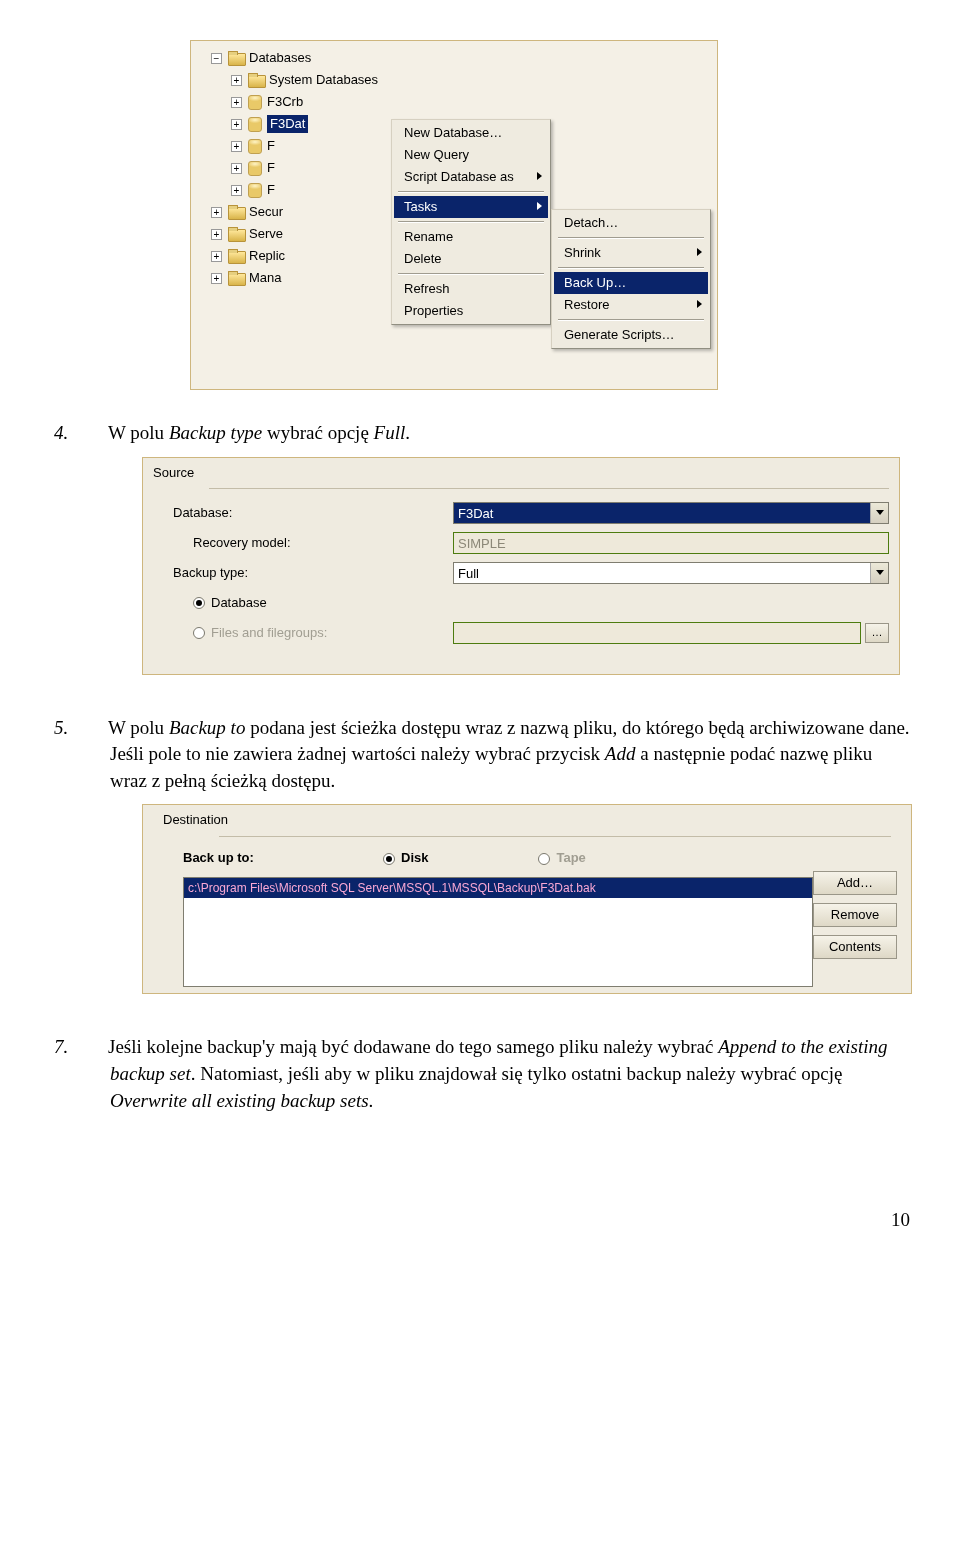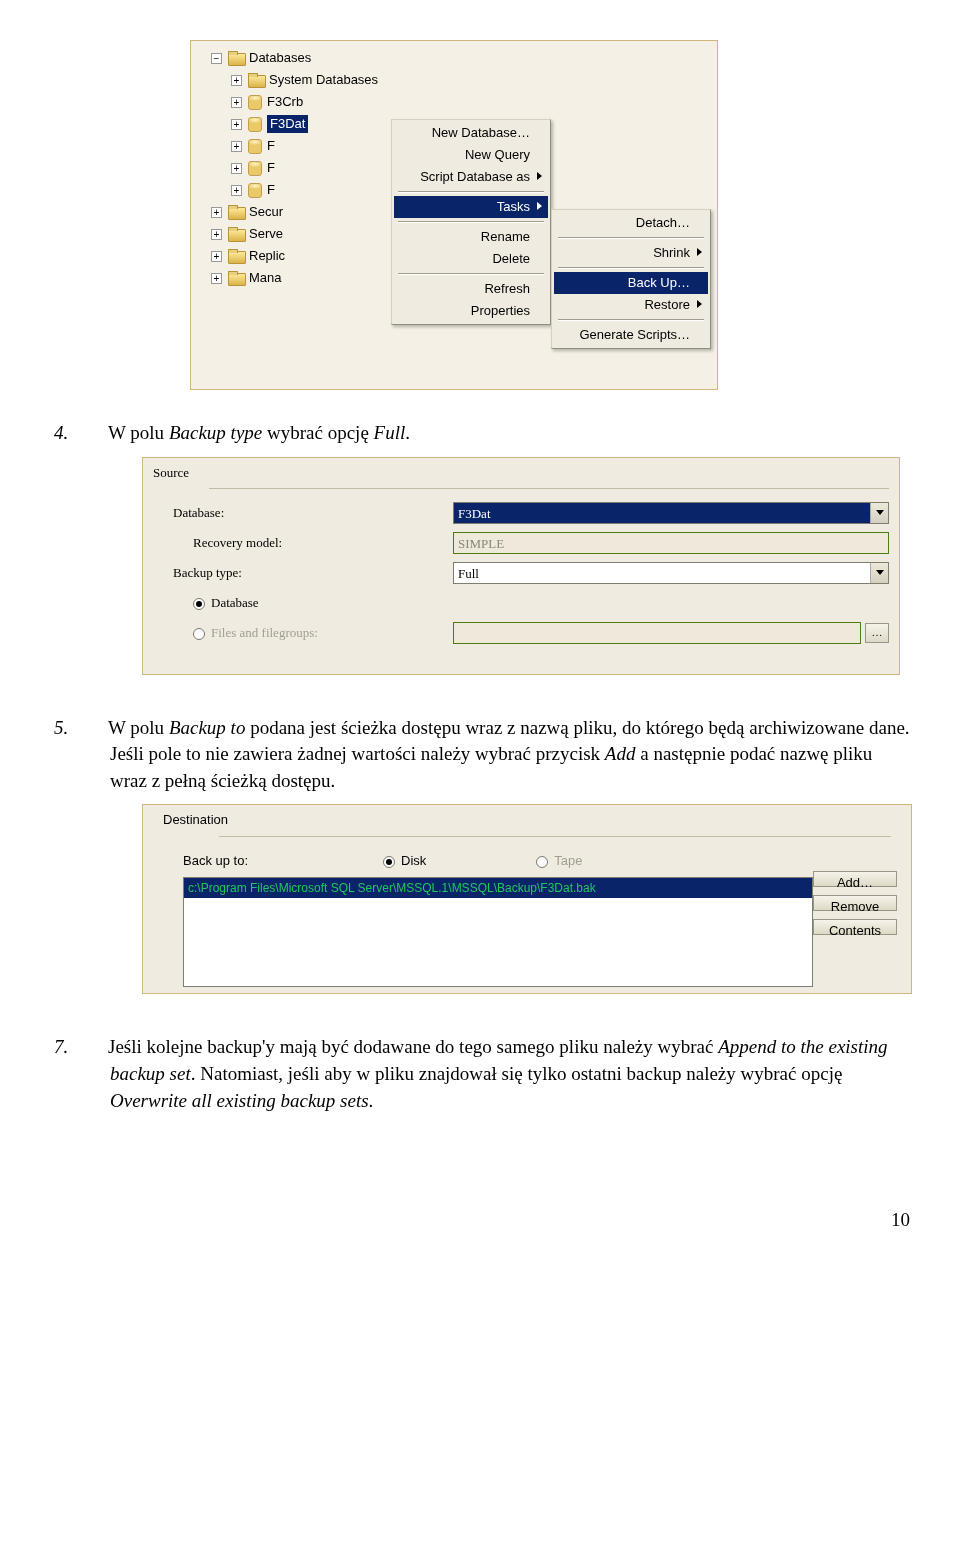"New Database…" .menu-row { justify-content: flex-end -> none }
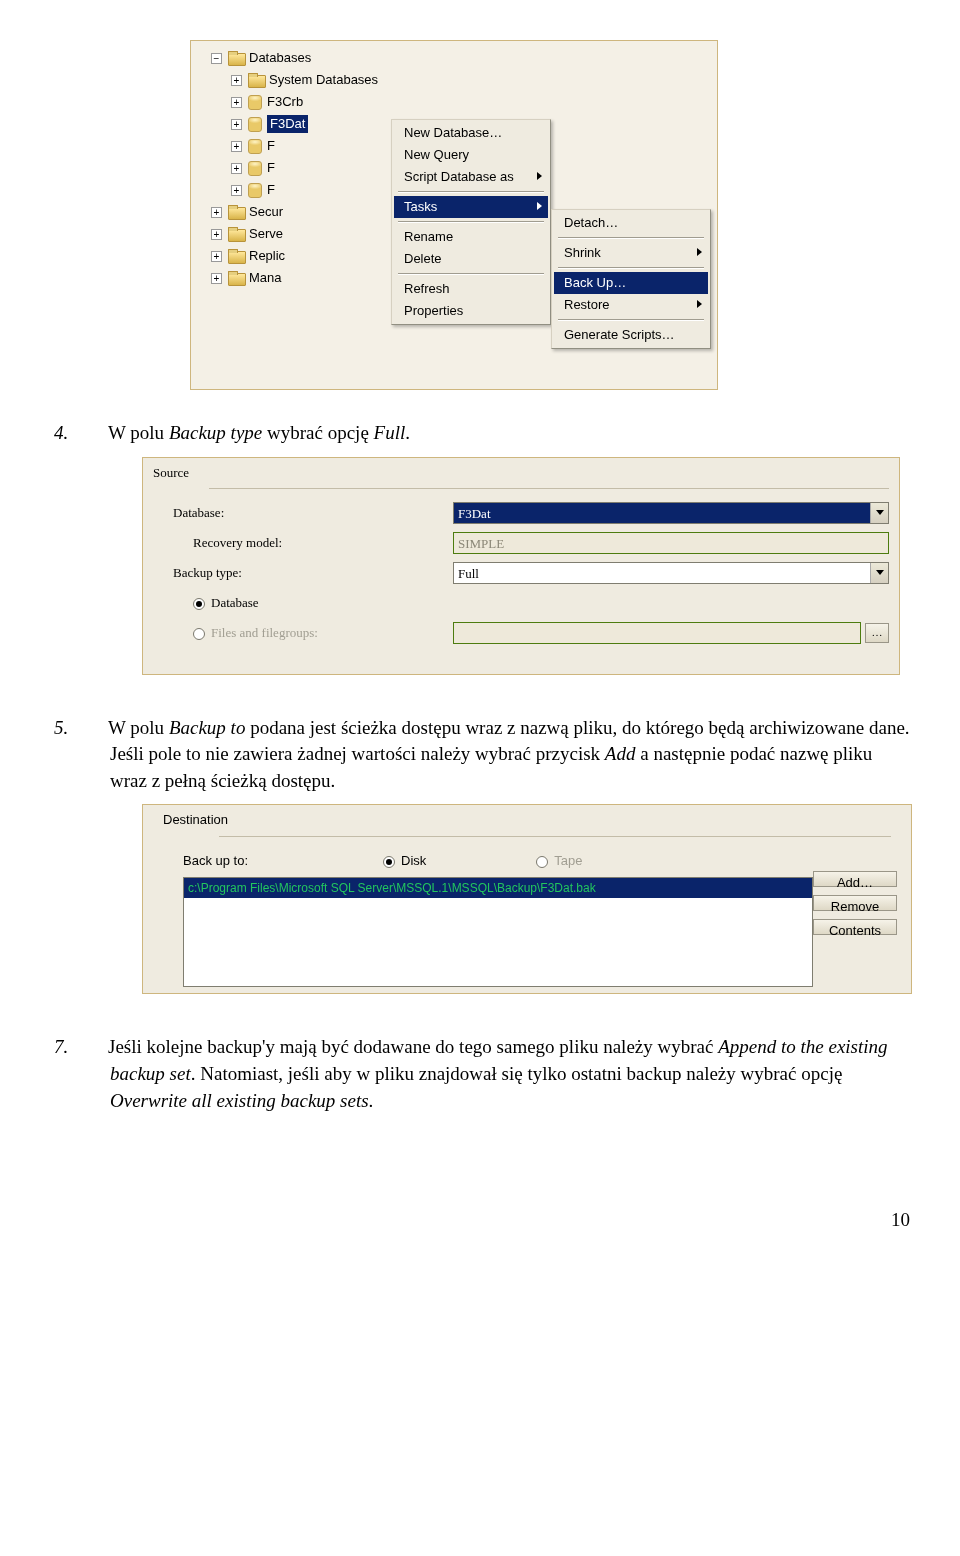"Source" .shot2 { font-family: Liberation Serif, serif -> none }
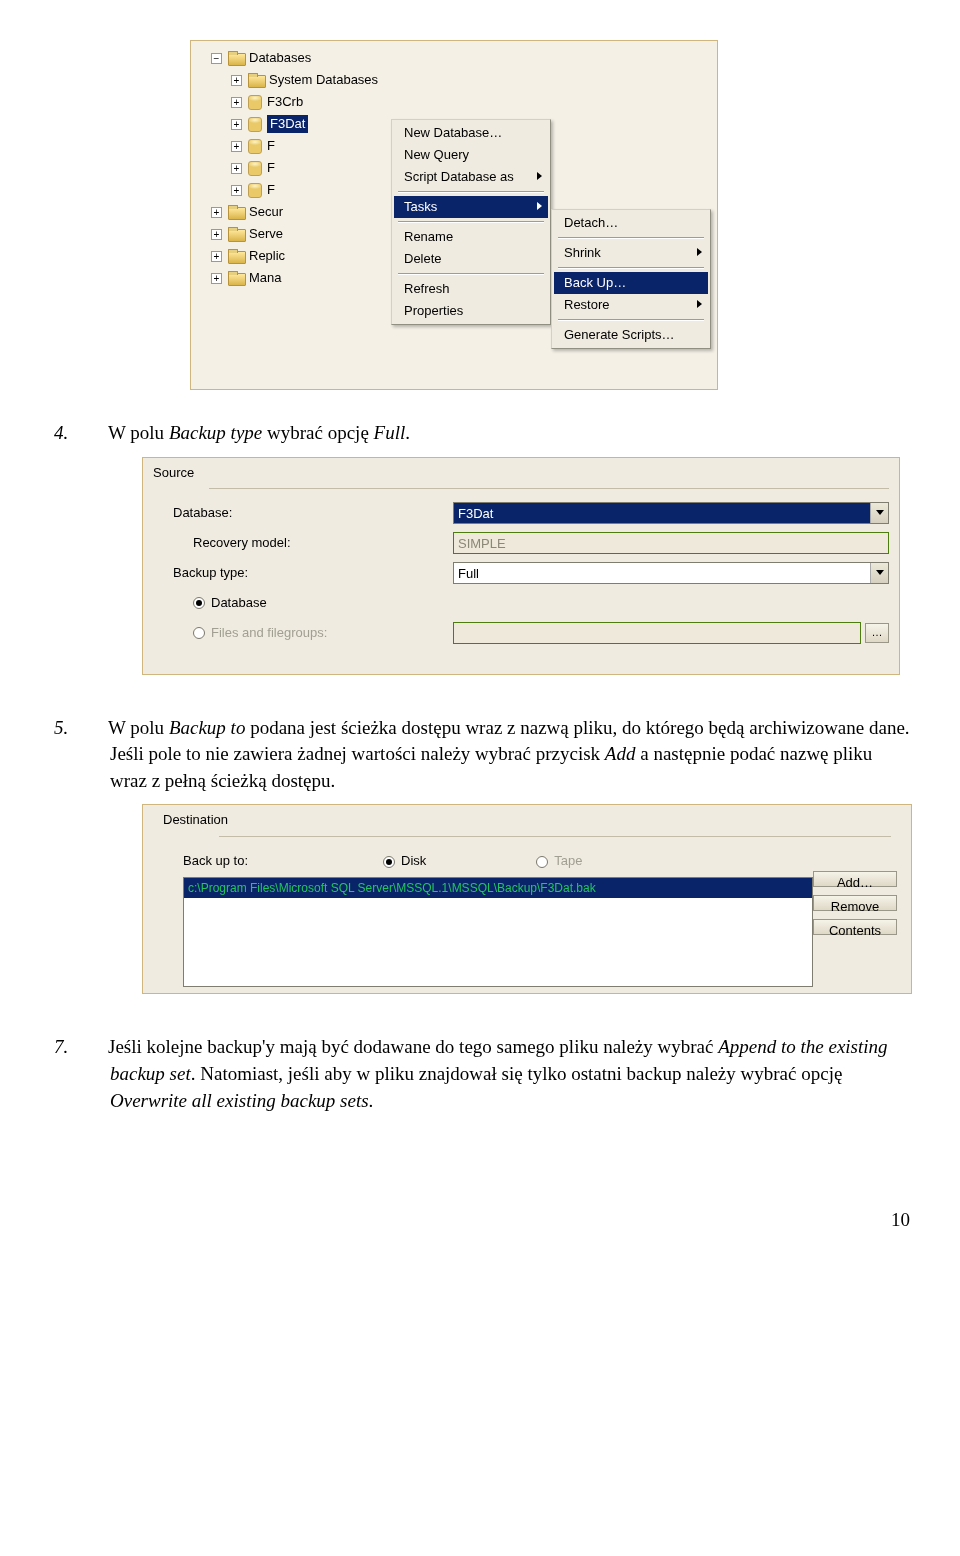"Back up to:" .dest-row { align-items: flex-end -> center; font-weight: none -> bold }
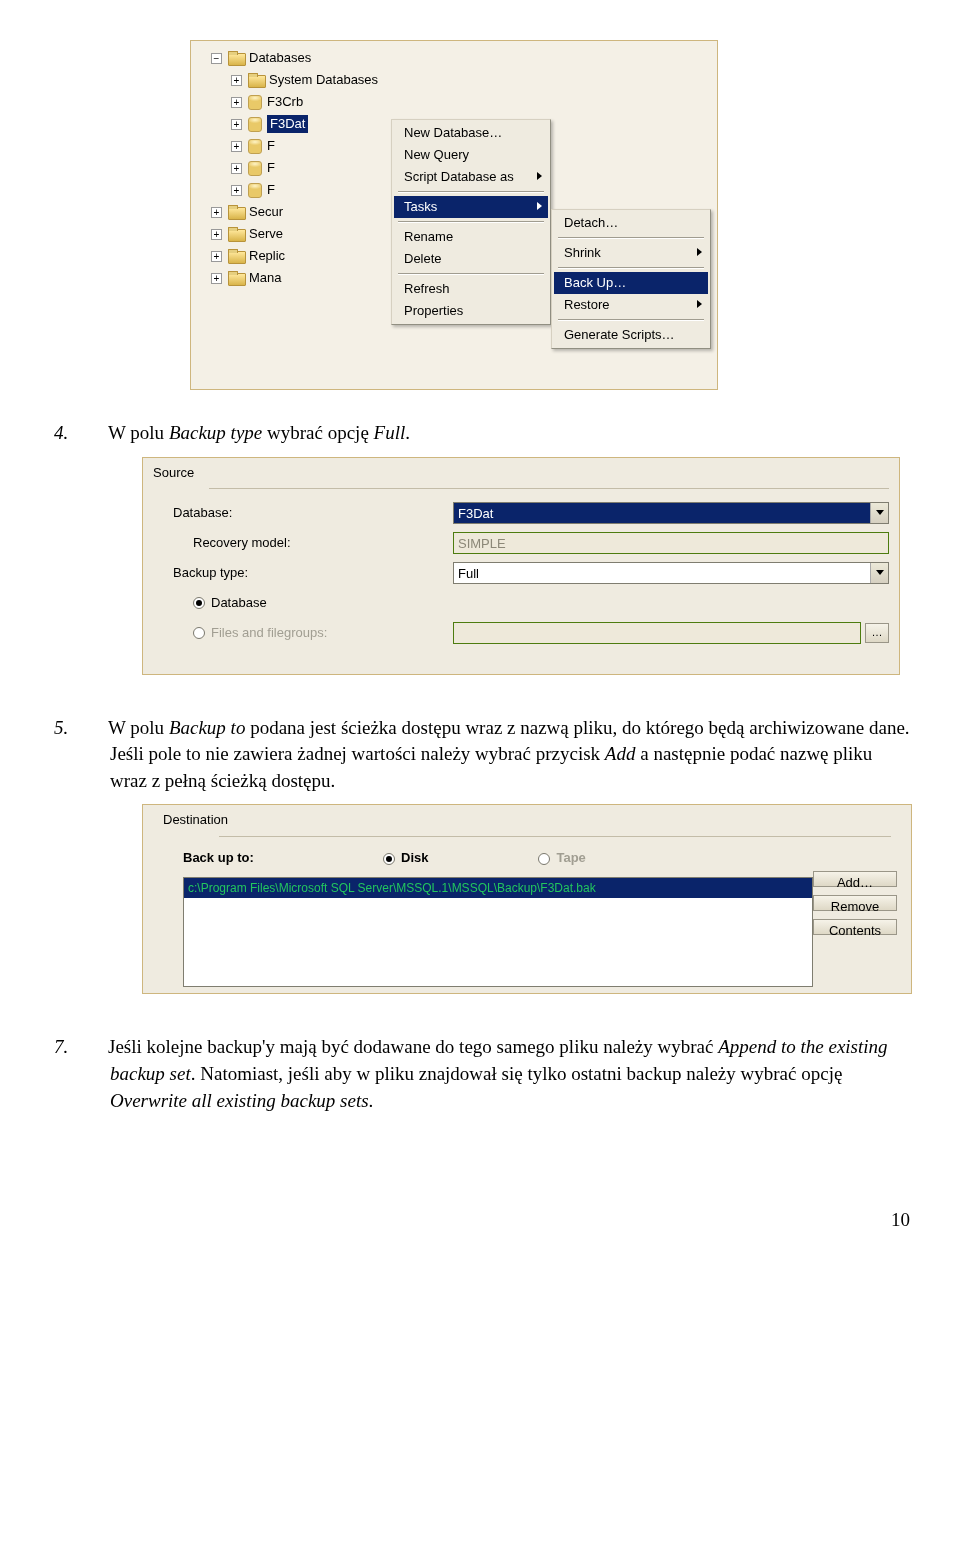"c:\Program Files\Microsoft SQL" .list-item { color: #22c55e -> #f9a8d4 }
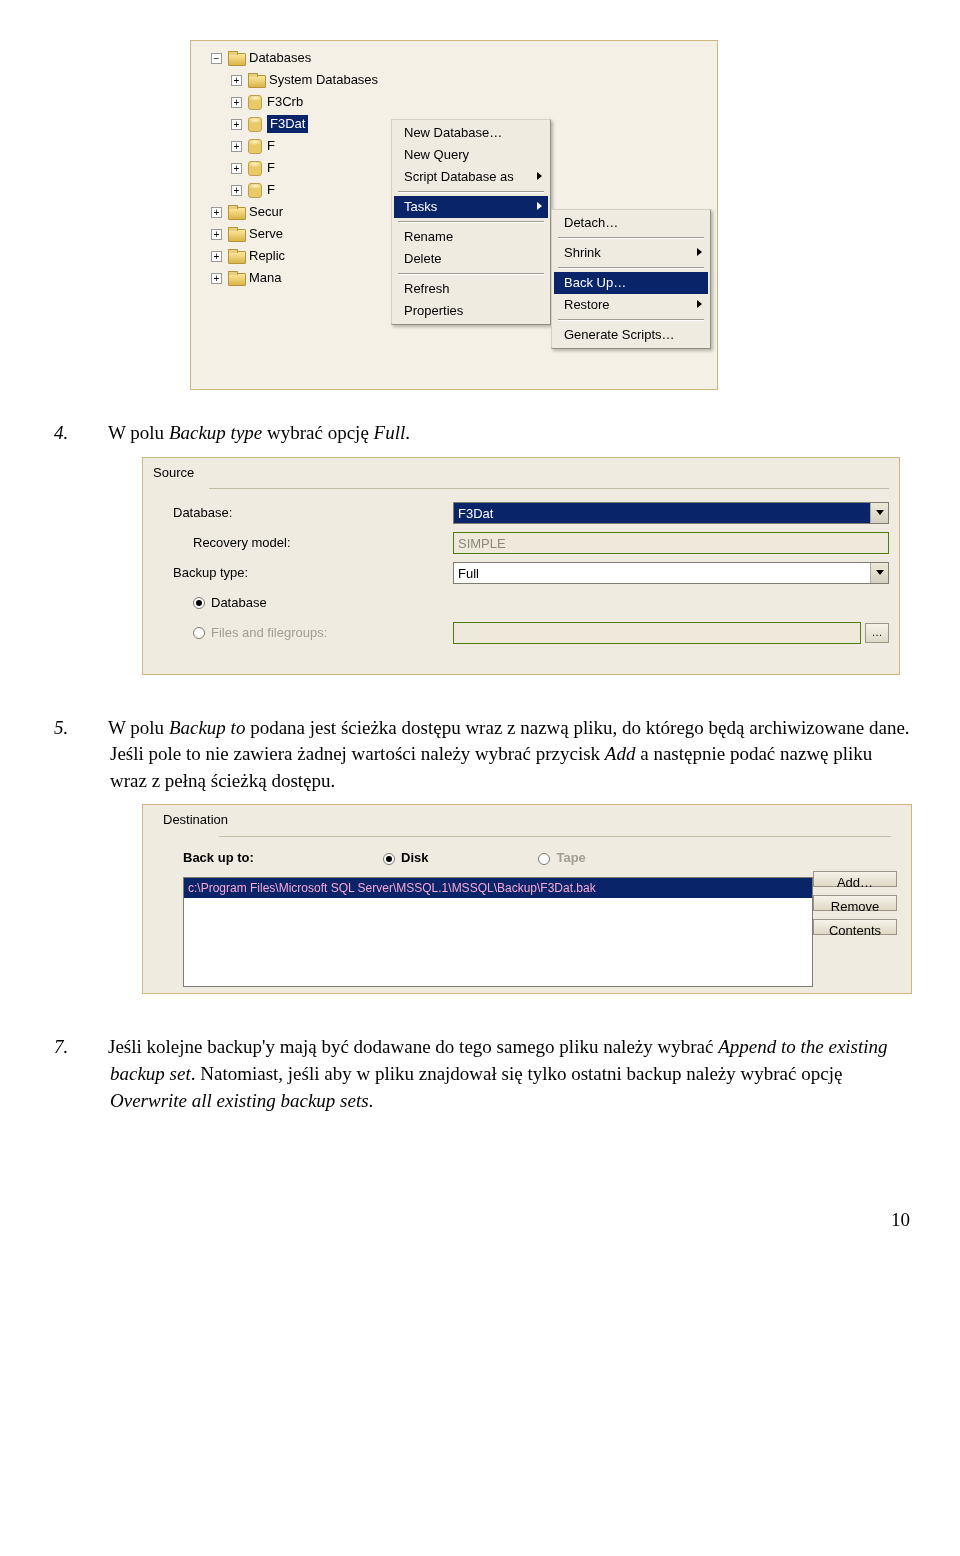"Add…" .side-btn { height: 16px -> 24px }
